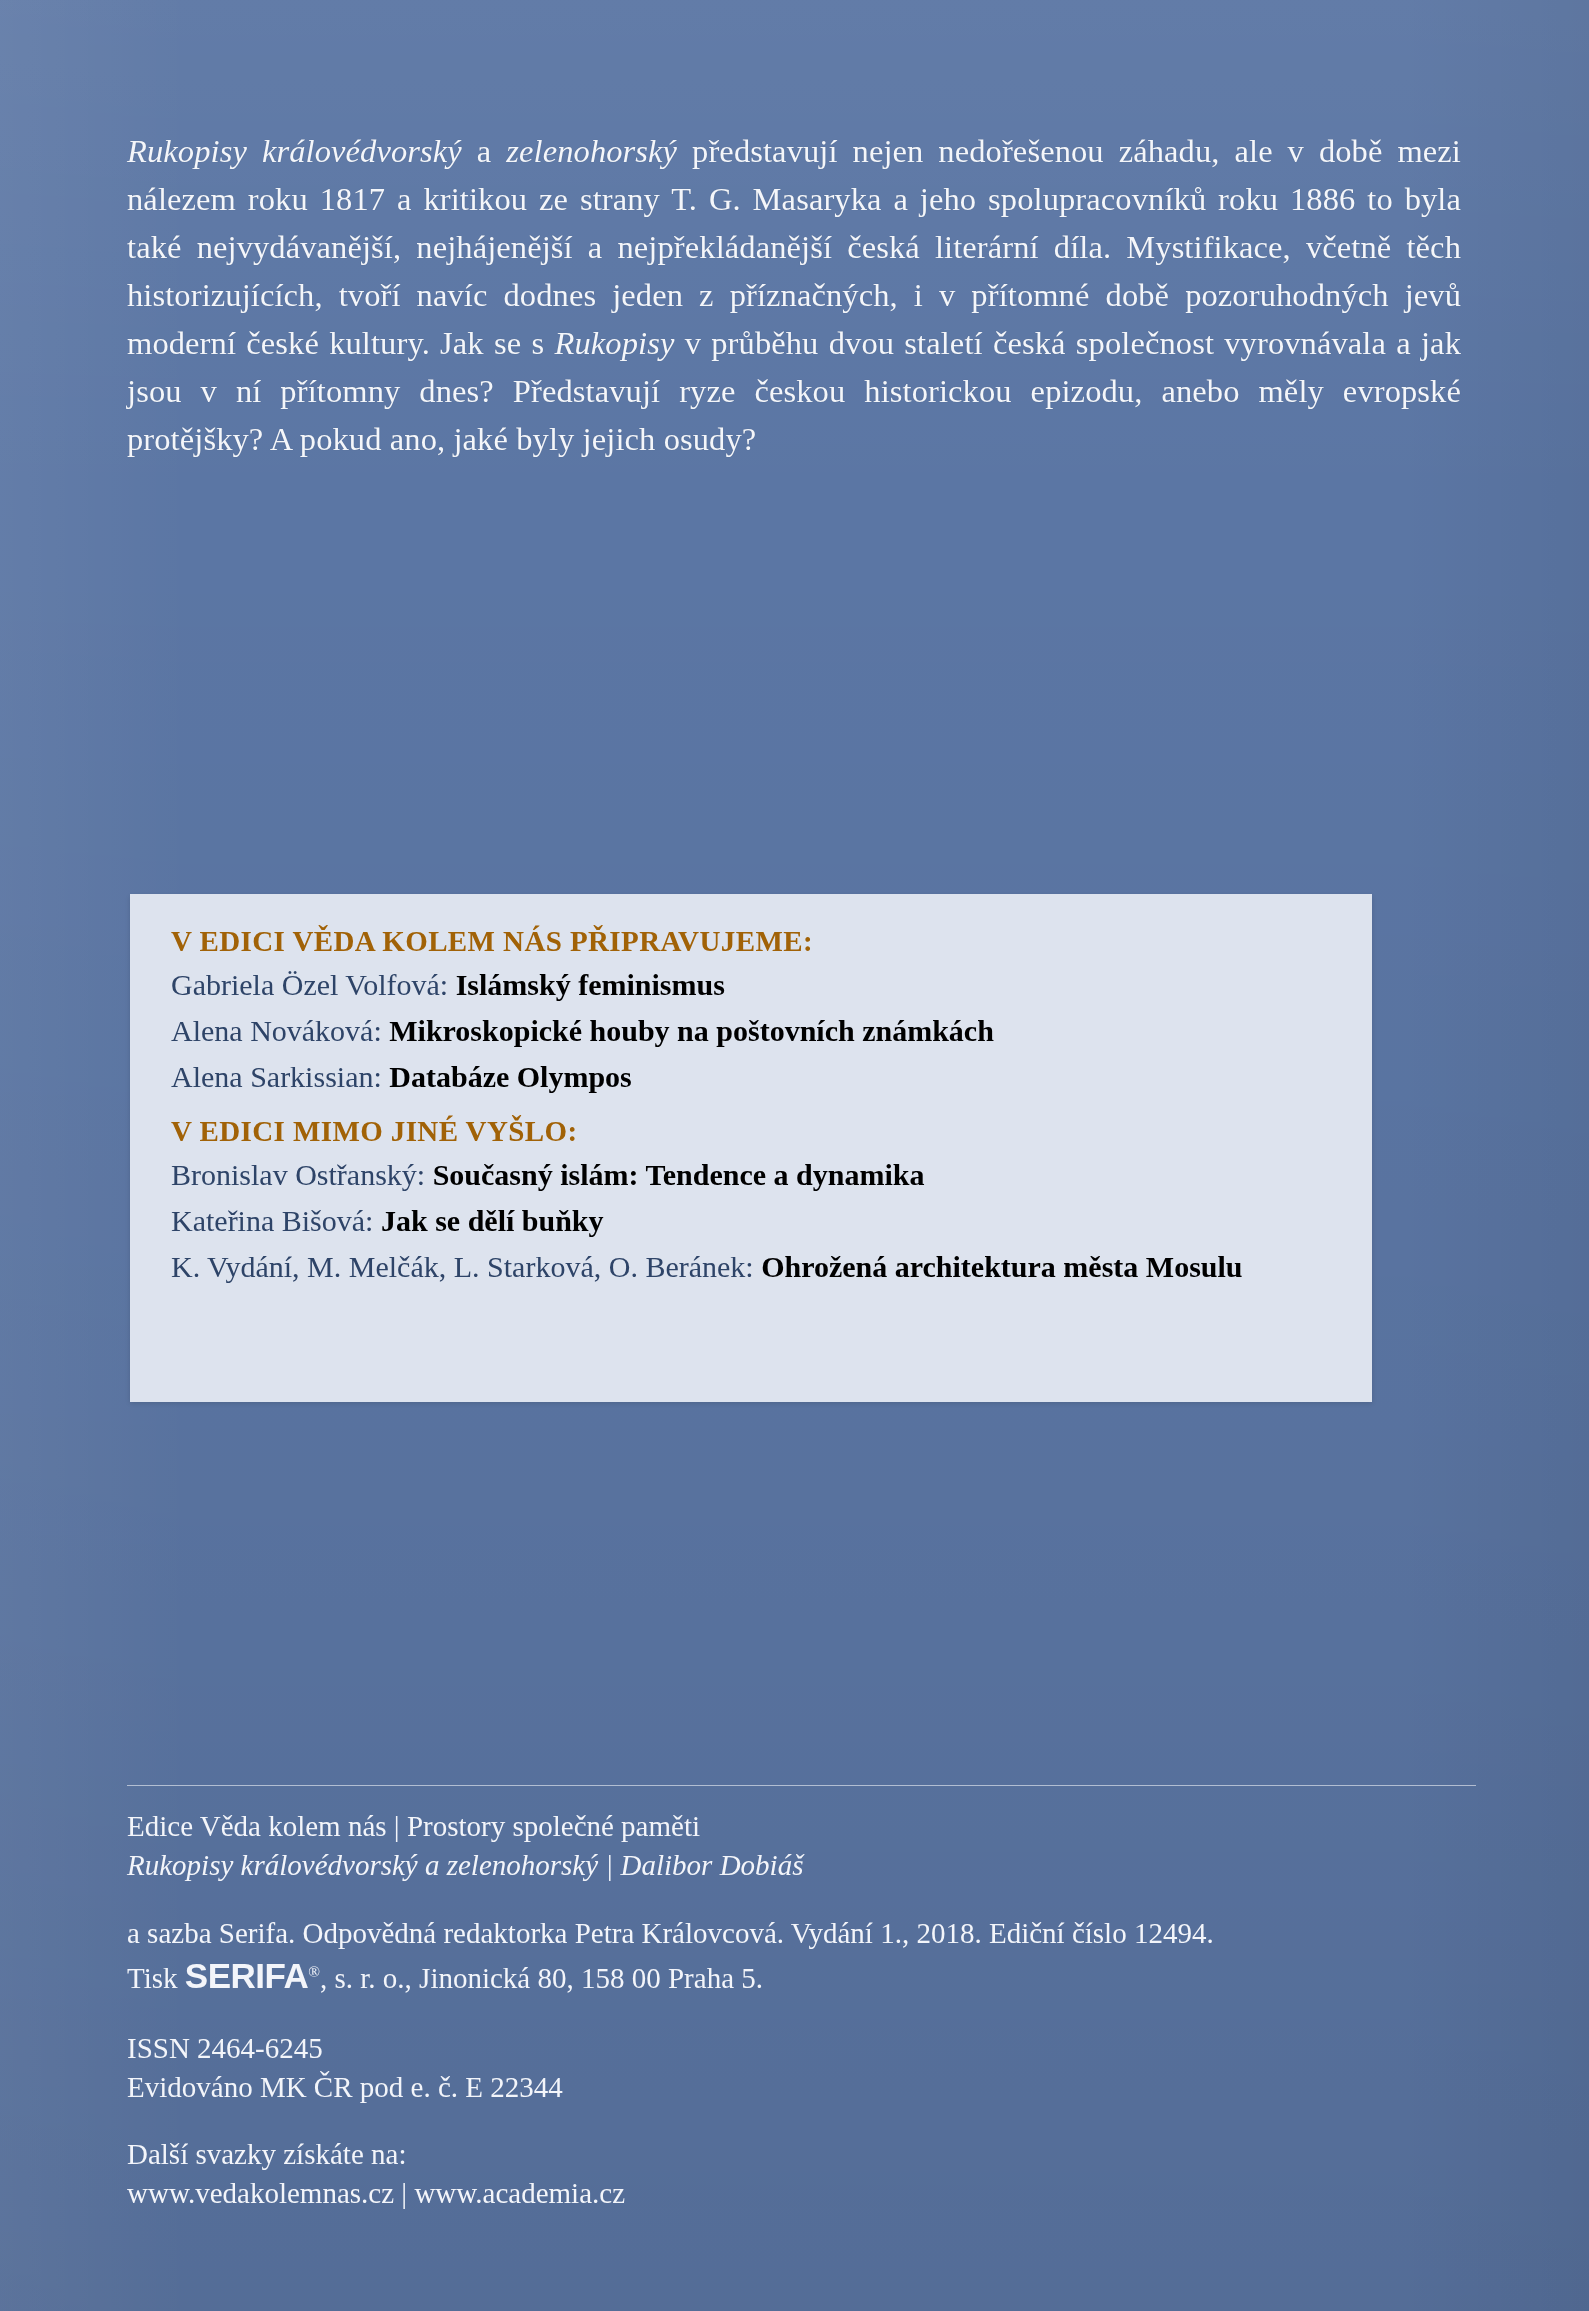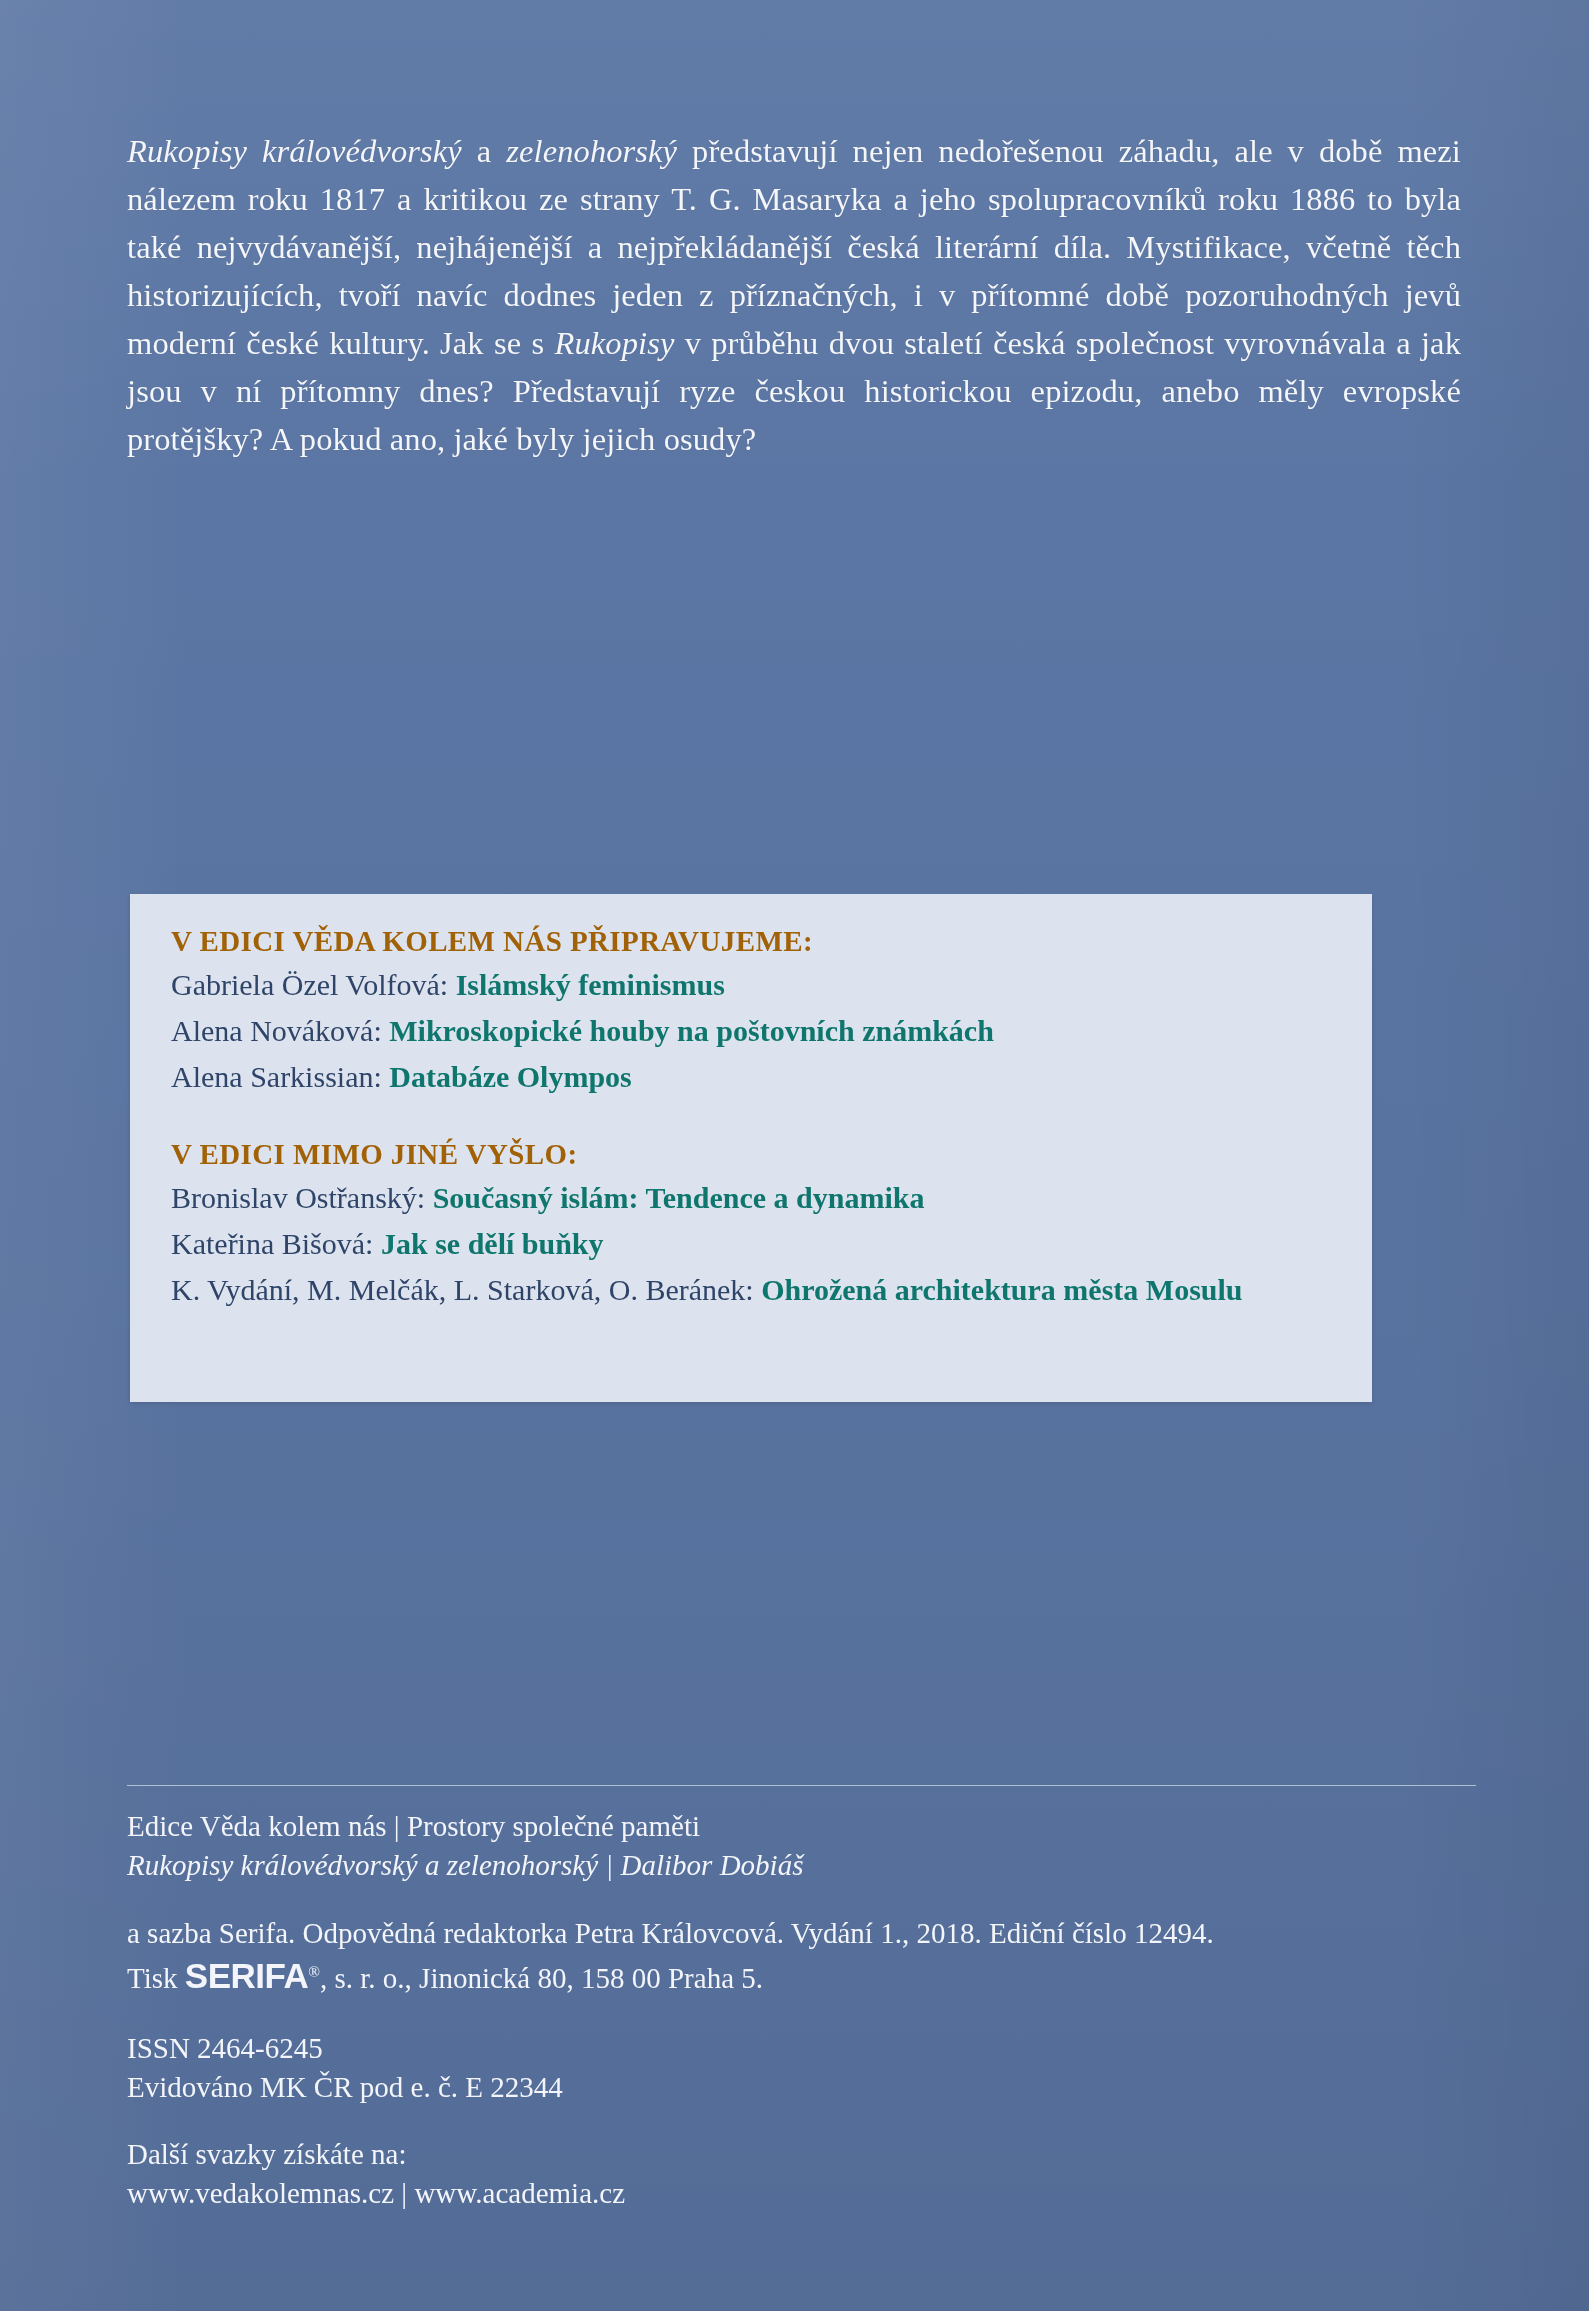"Islámský feminismus" .promo p b { color: #0f766e -> #000000 }
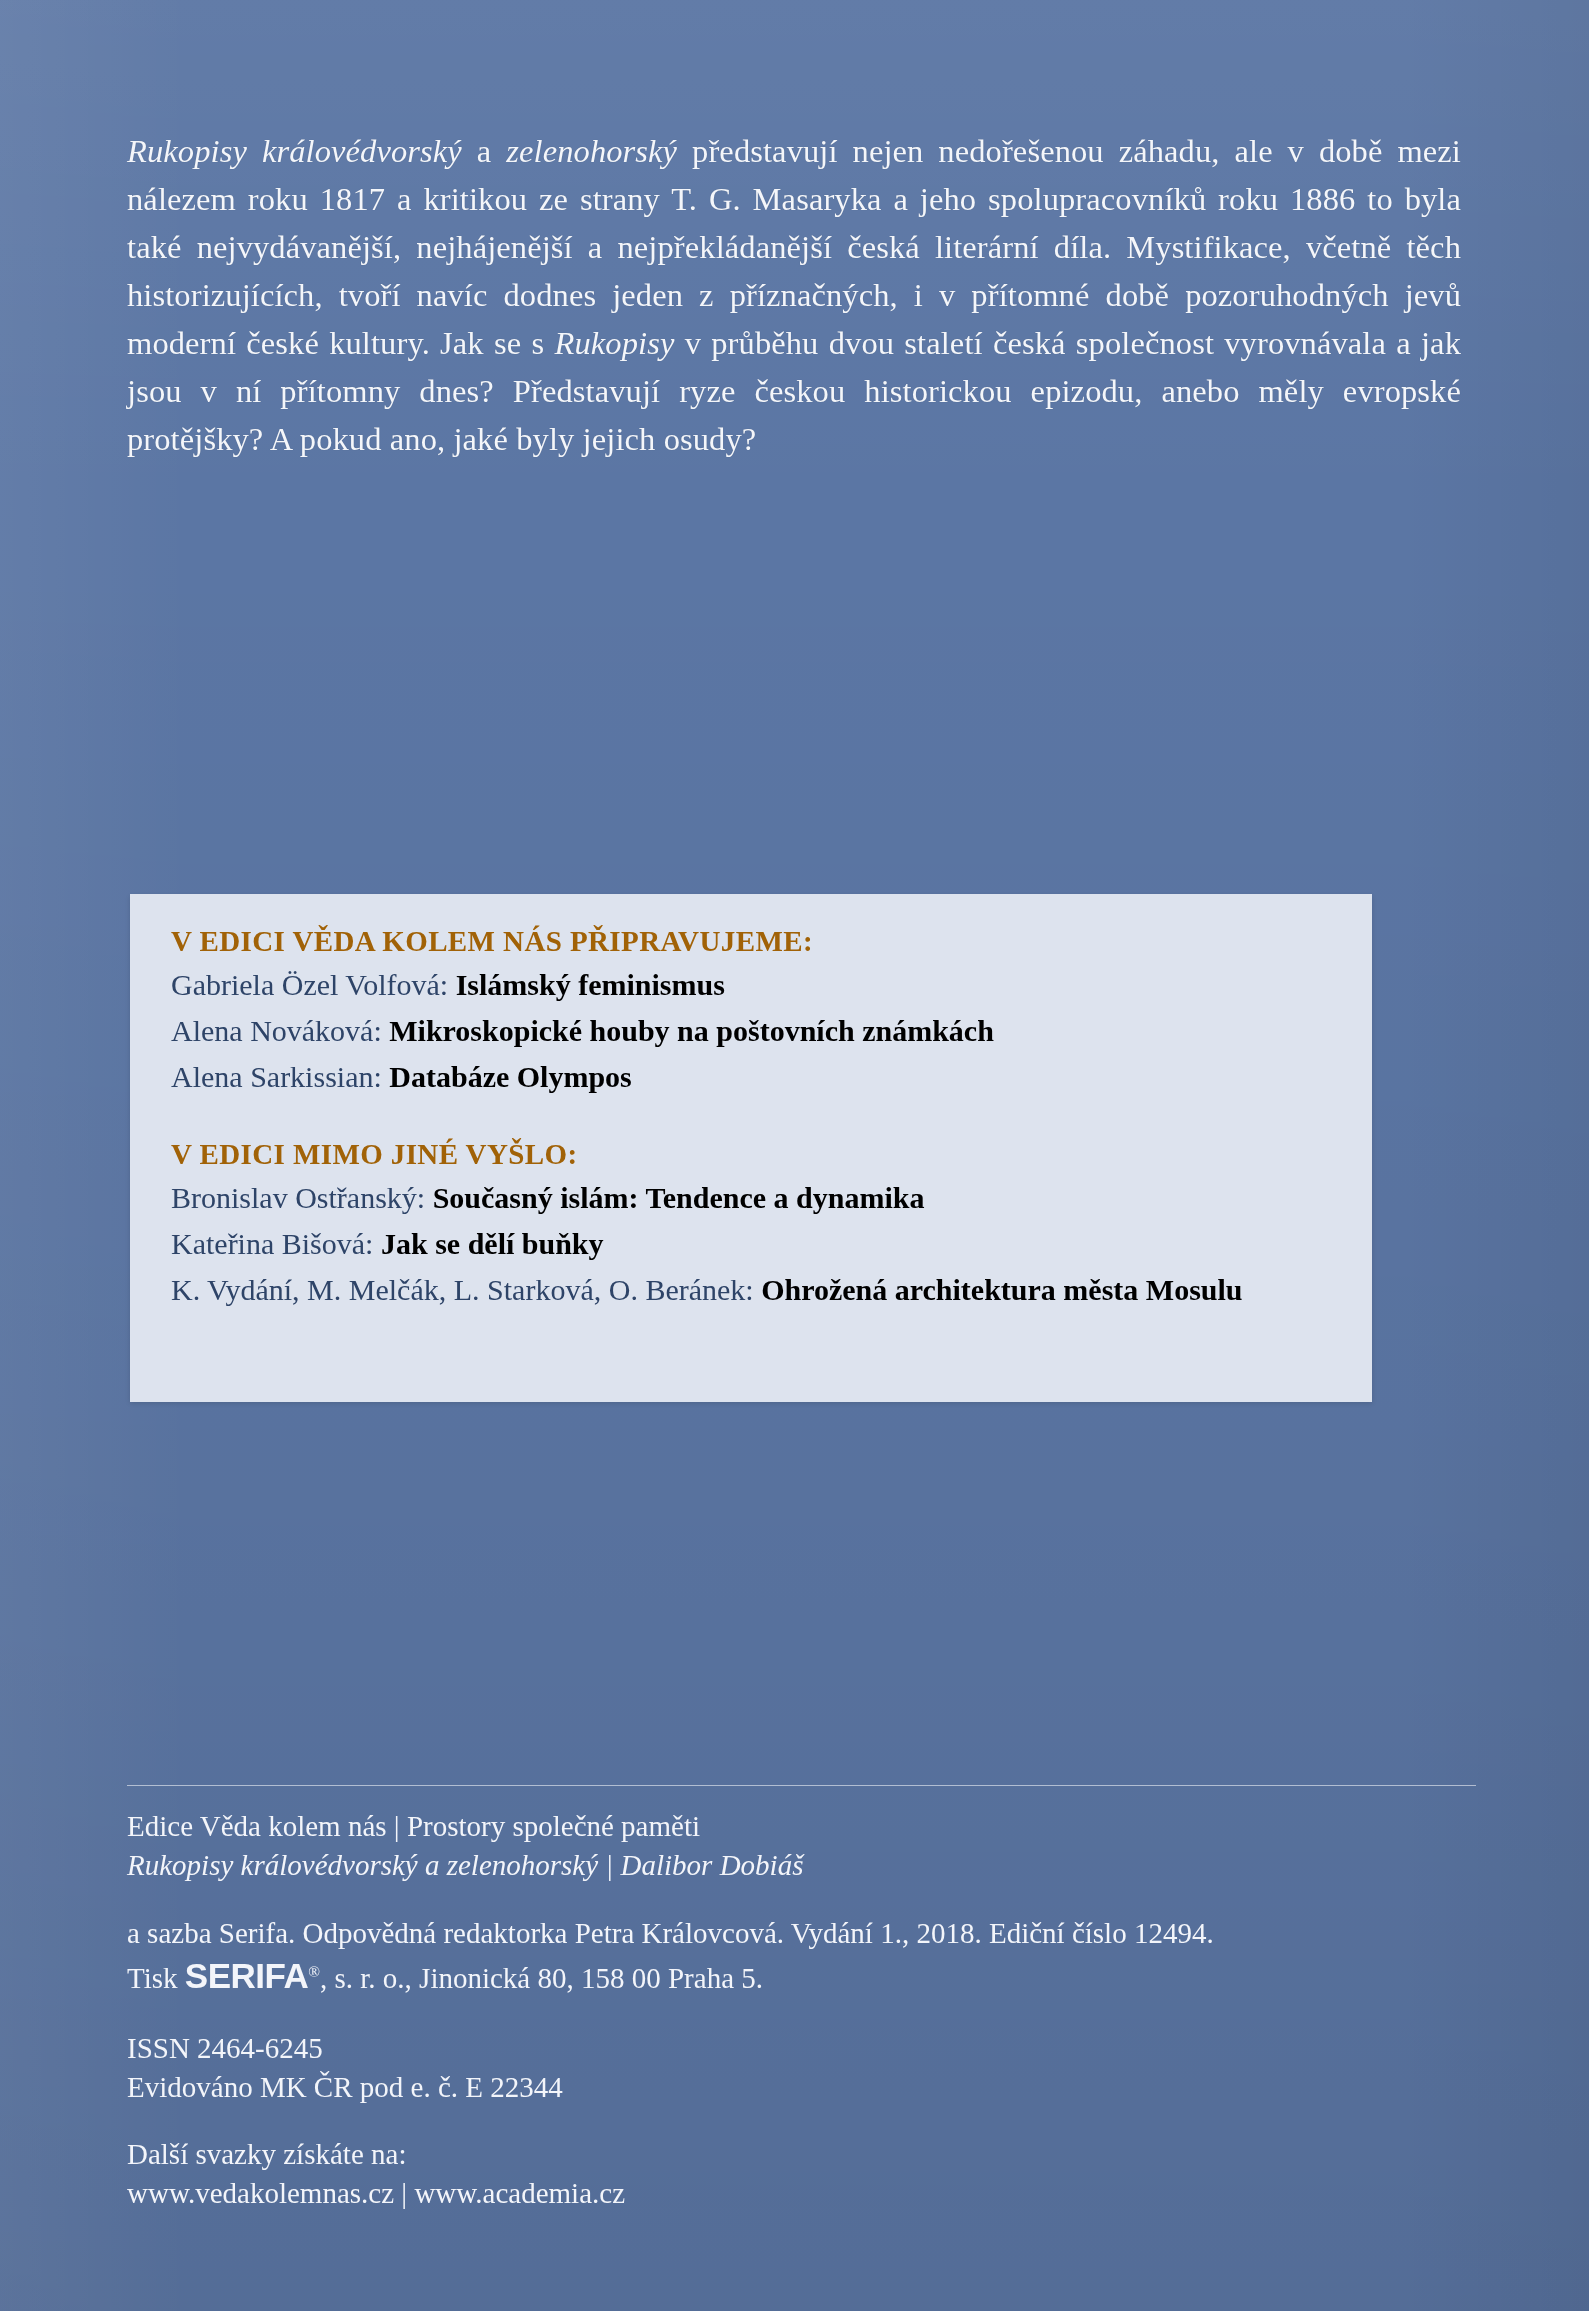"V EDICI MIMO JINÉ VYŠLO:" .promo h3.second { margin-top: 41px -> 18px }
